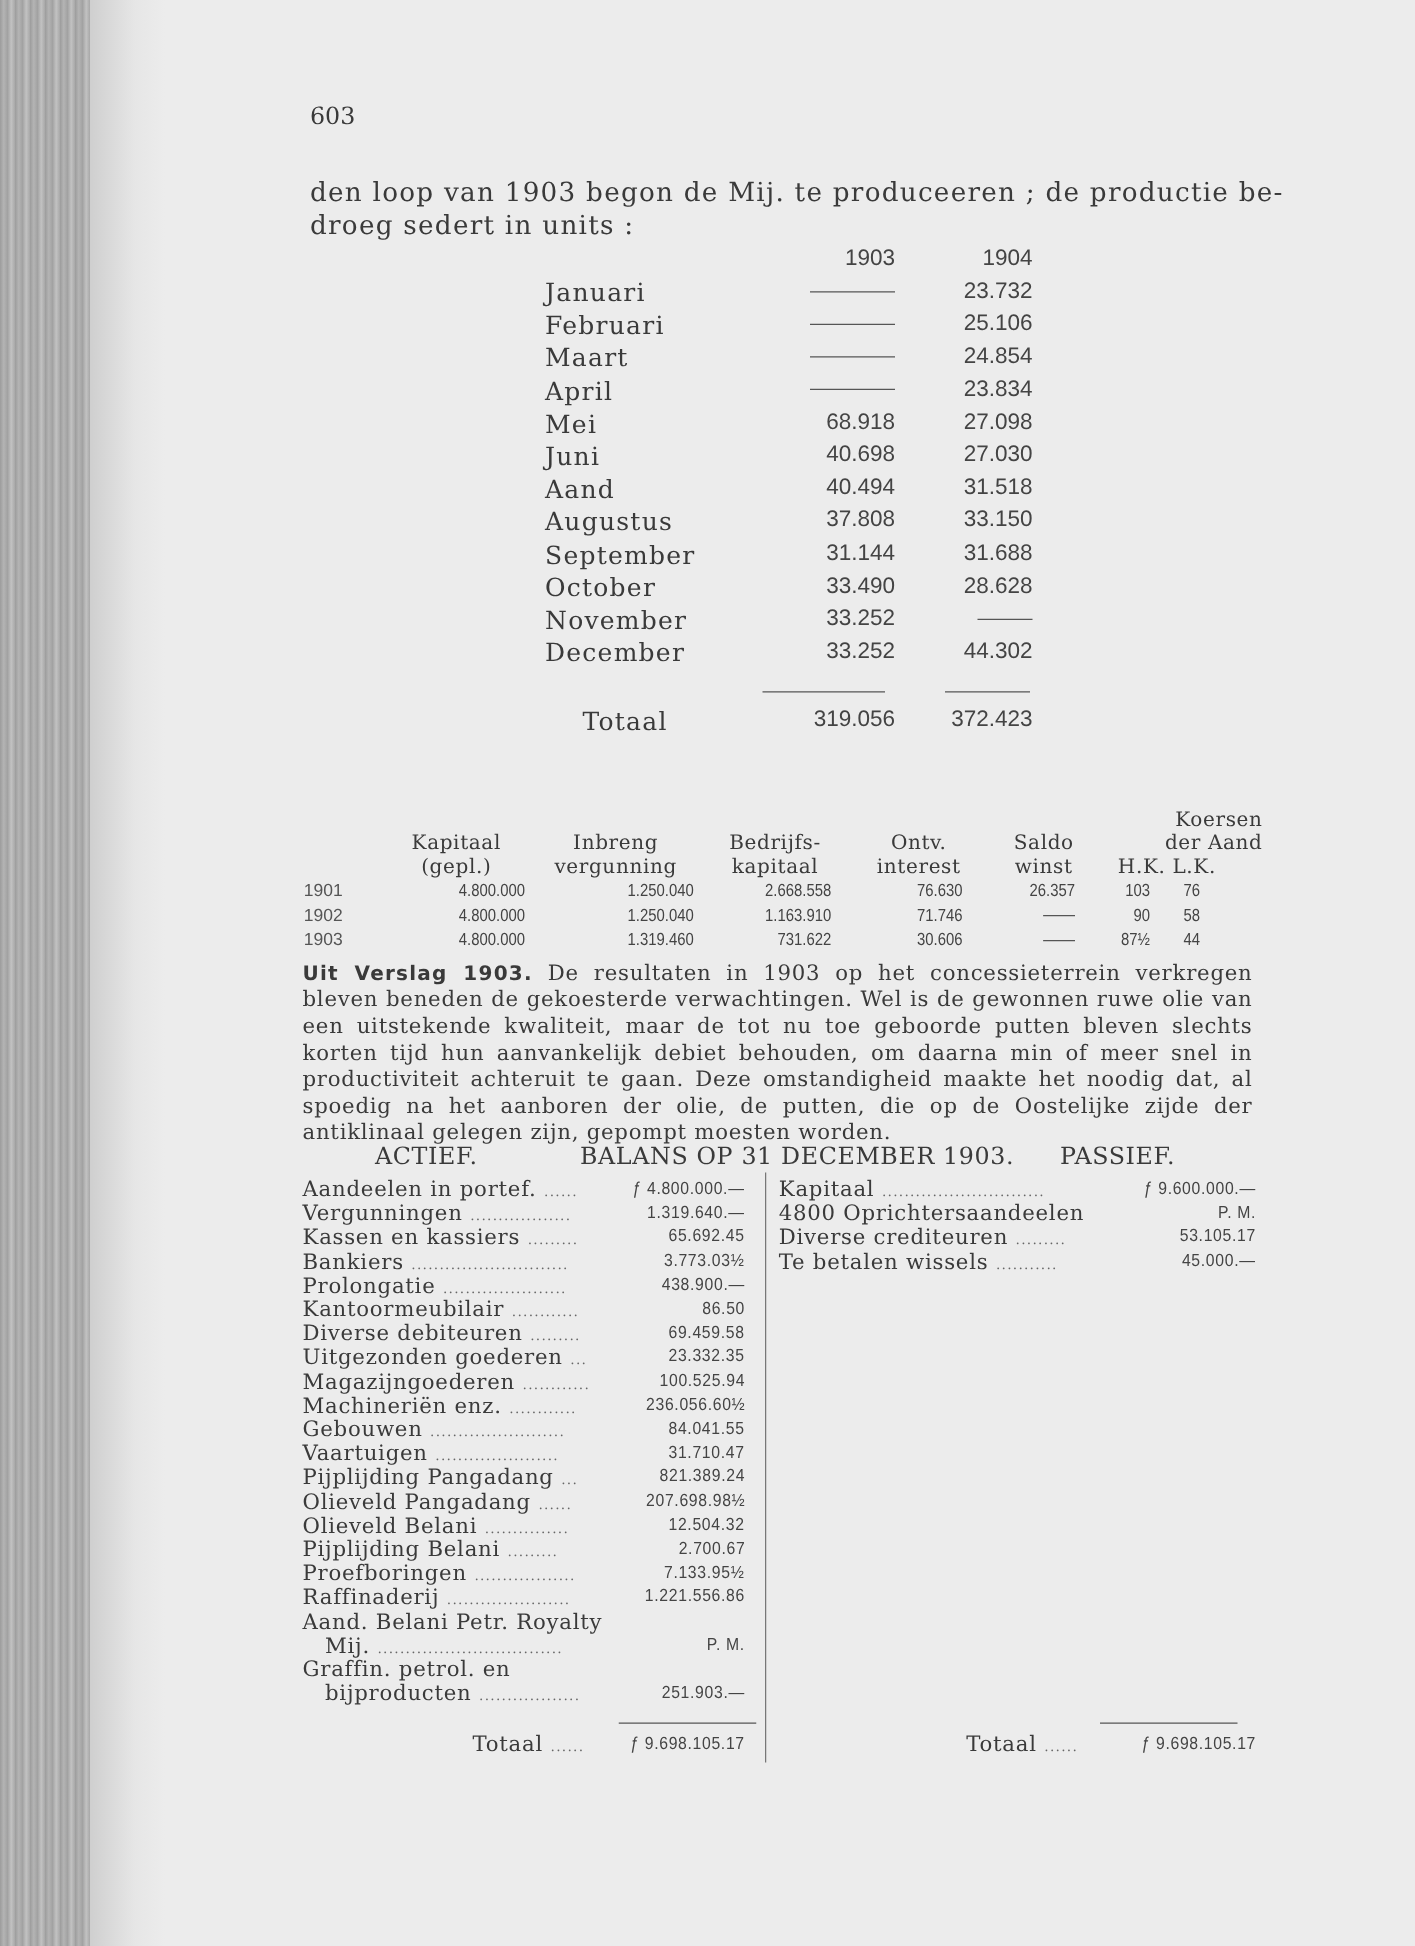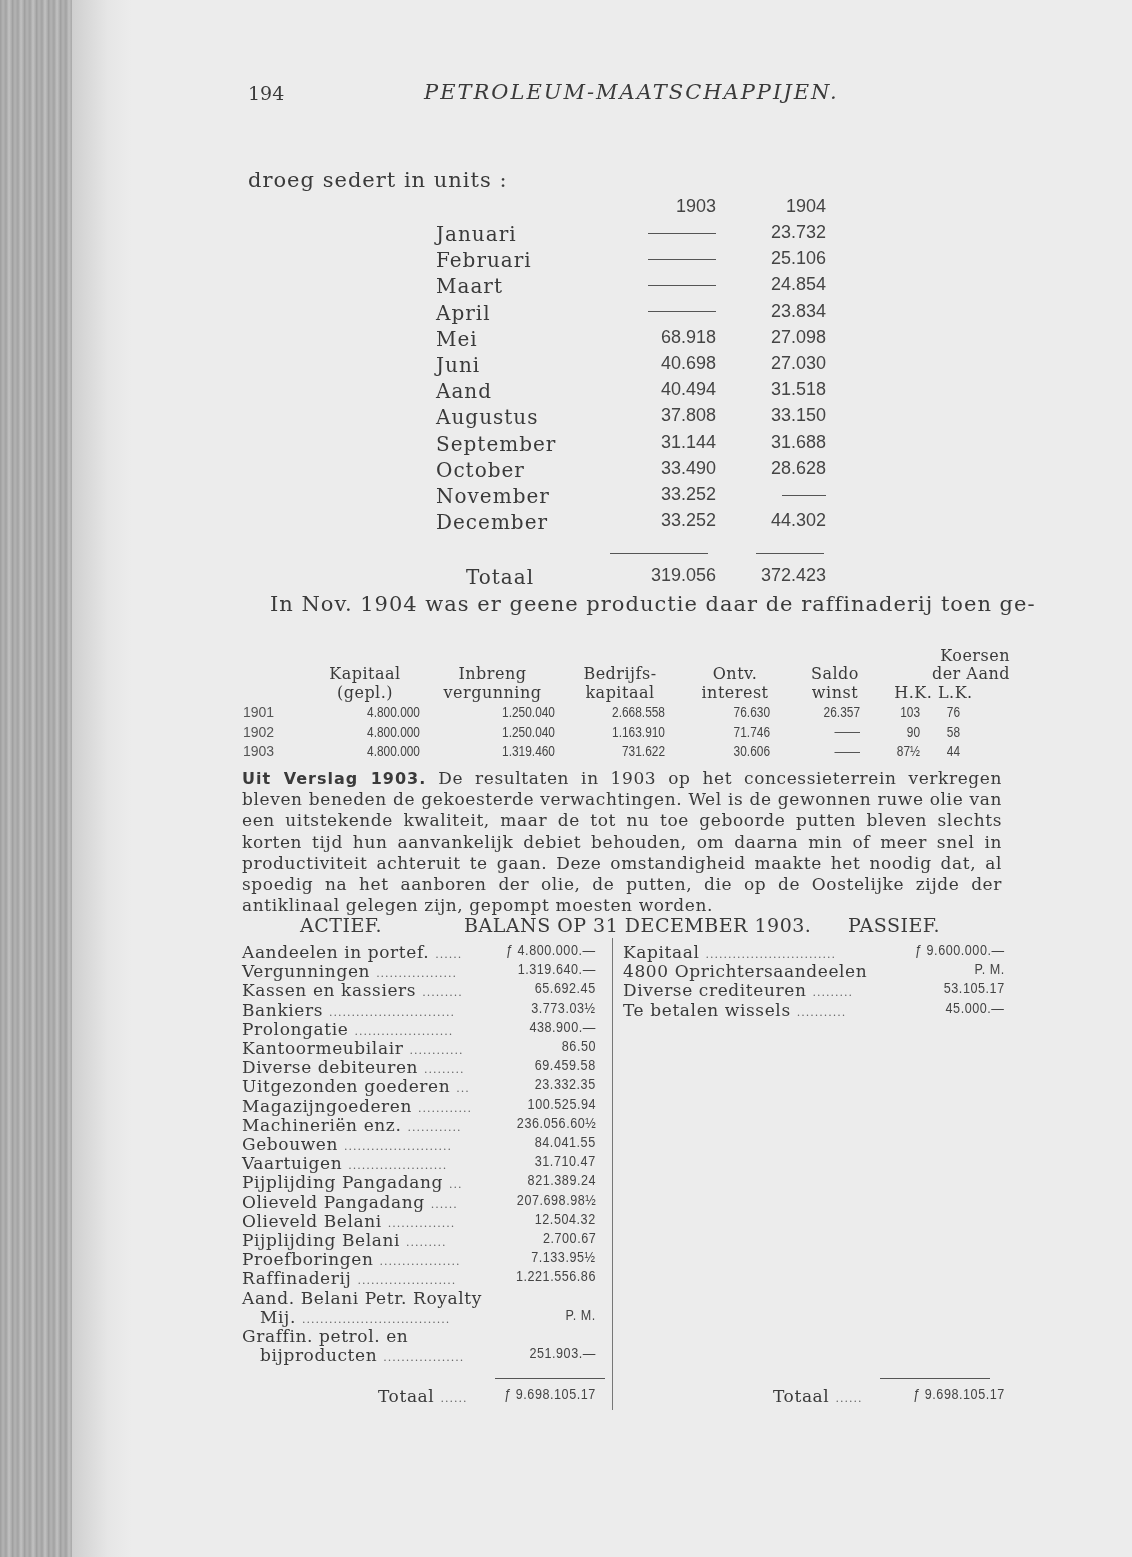"194" div.abs { text: 194 -> 603 }
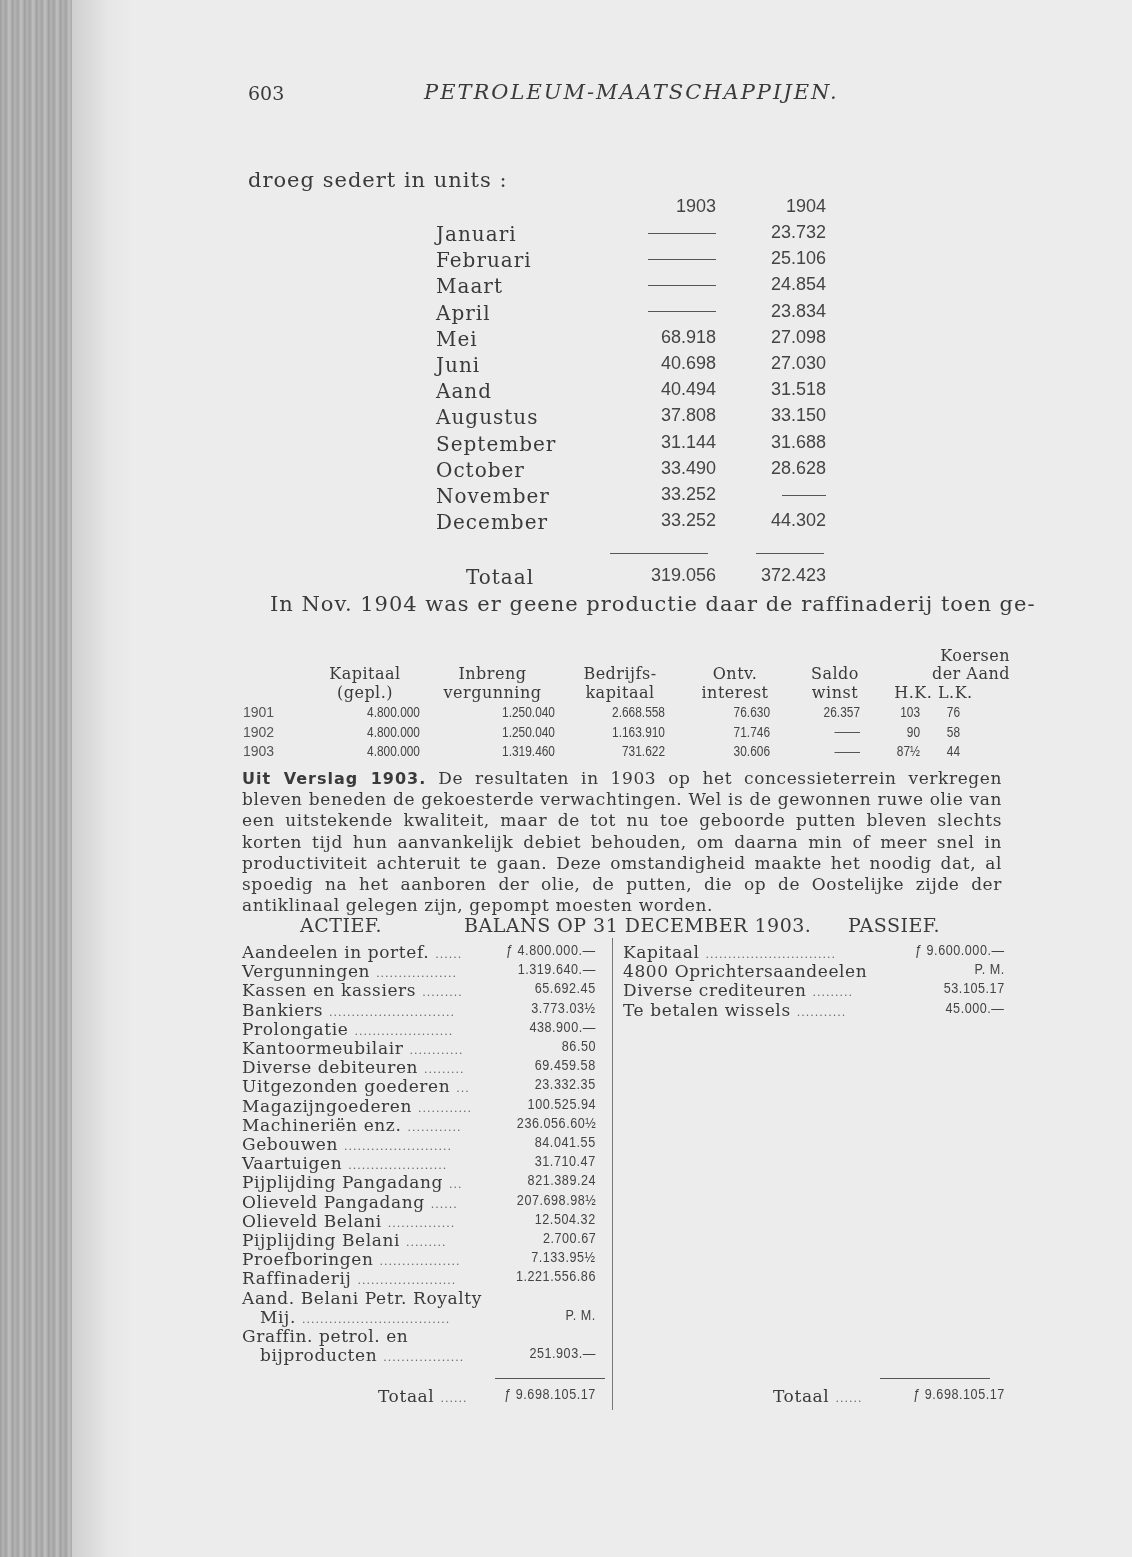"PETROLEUM-MAATSCHAPPIJEN." div.abs { html: <div>PETROLEUM-MAATSCHAPPIJEN.</div> -> none }
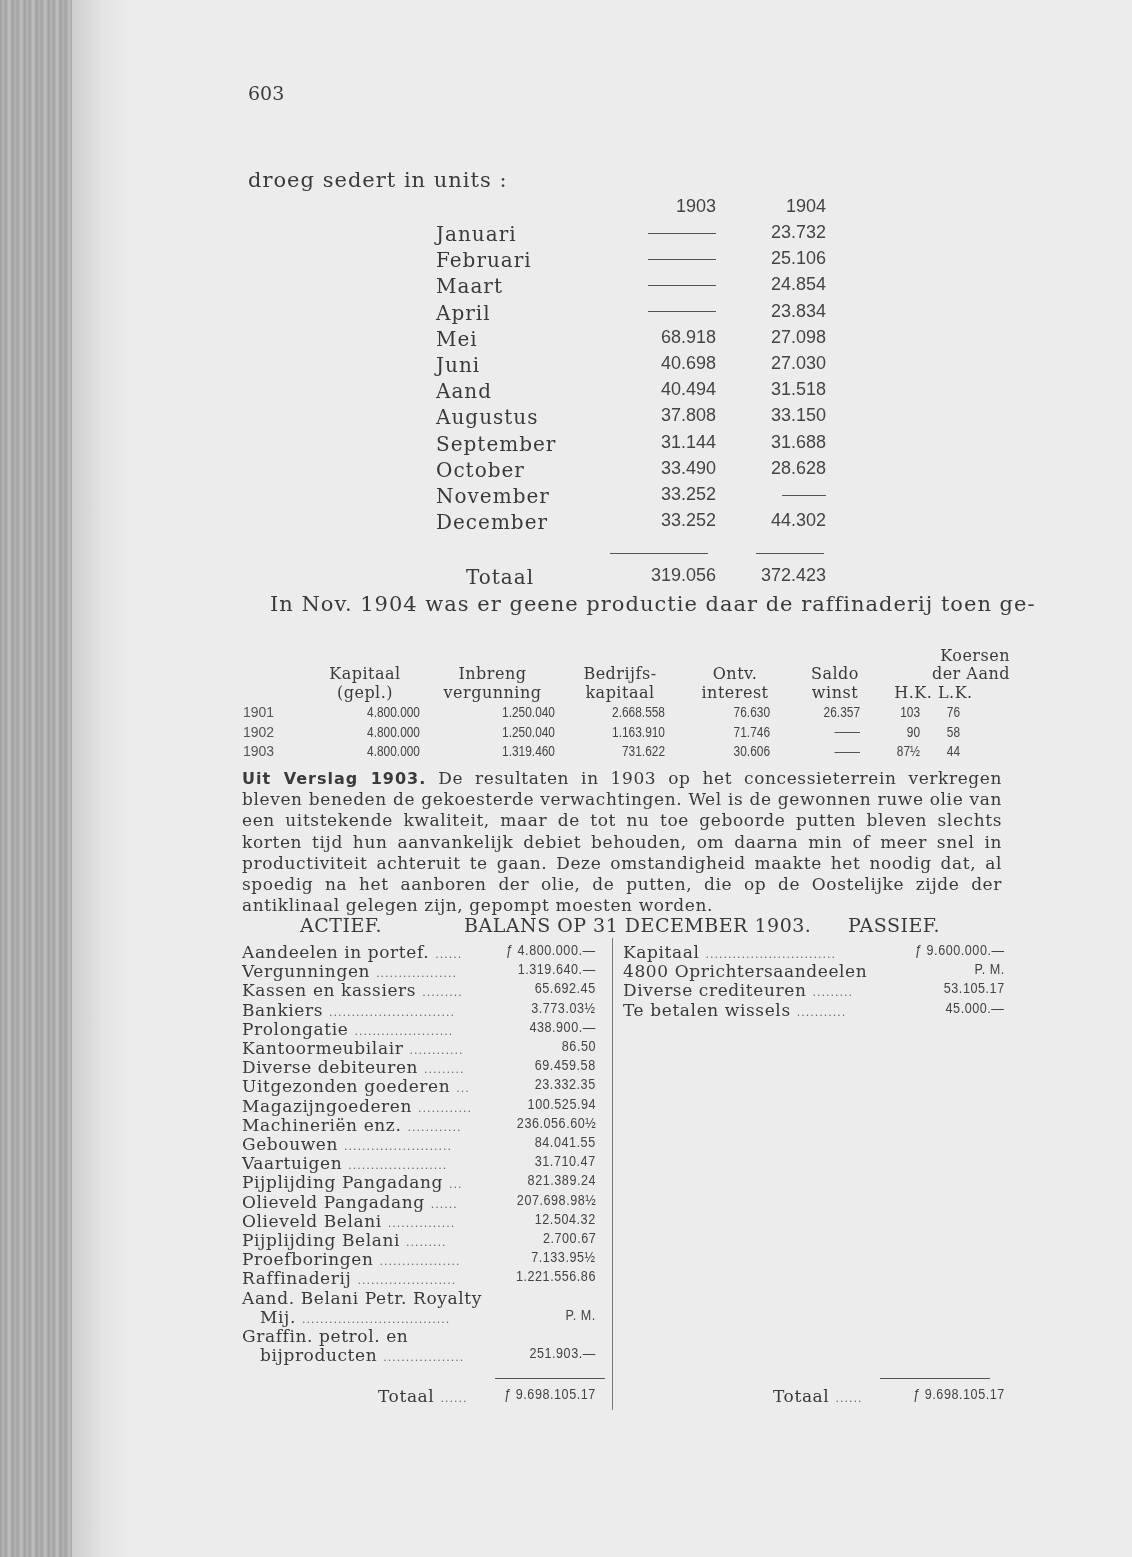"den loop van 1903 begon" div.abs { html: none -> <div>den loop van 1903 begon de Mij. te produceeren ; de productie be-</div> }
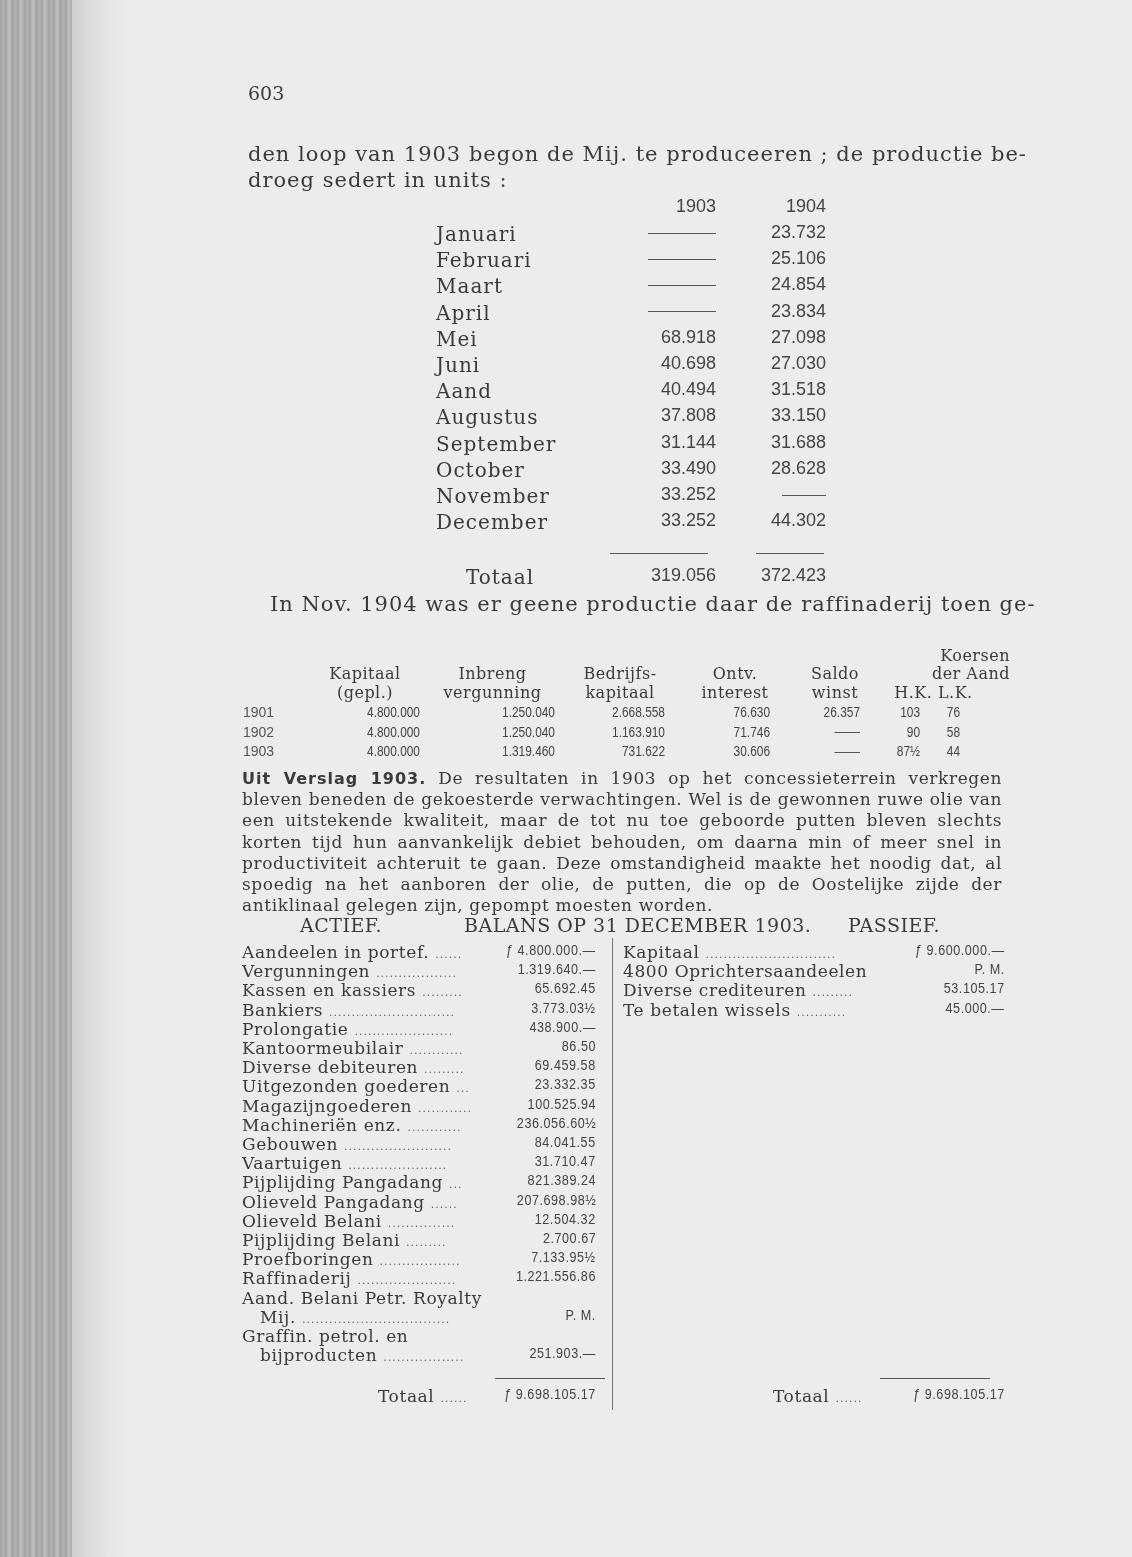"In Nov. 1904 was er" div.abs { html: <div>In Nov. 1904 was er geene productie daar de raffinaderij toen ge-</div> -> none }
